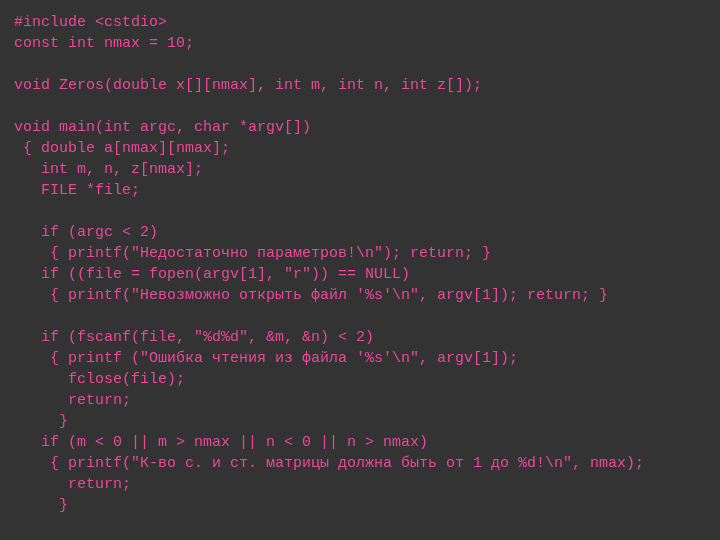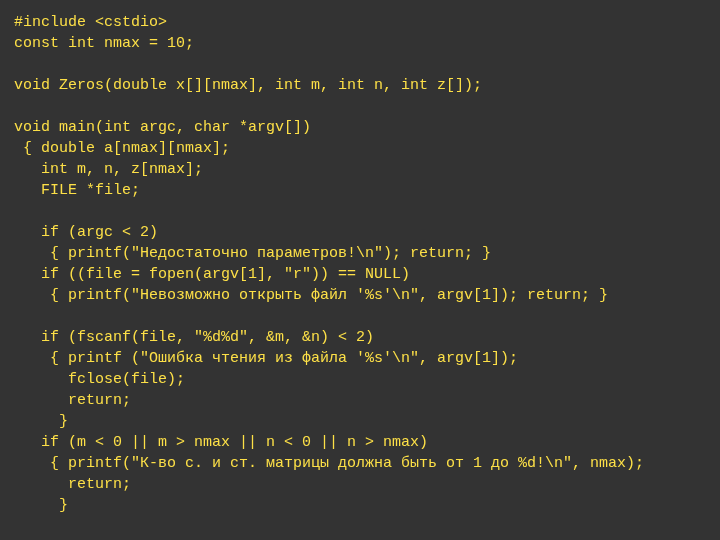"#include <cstdio>" pre.code { color: #fde047 -> #ec4899 }
